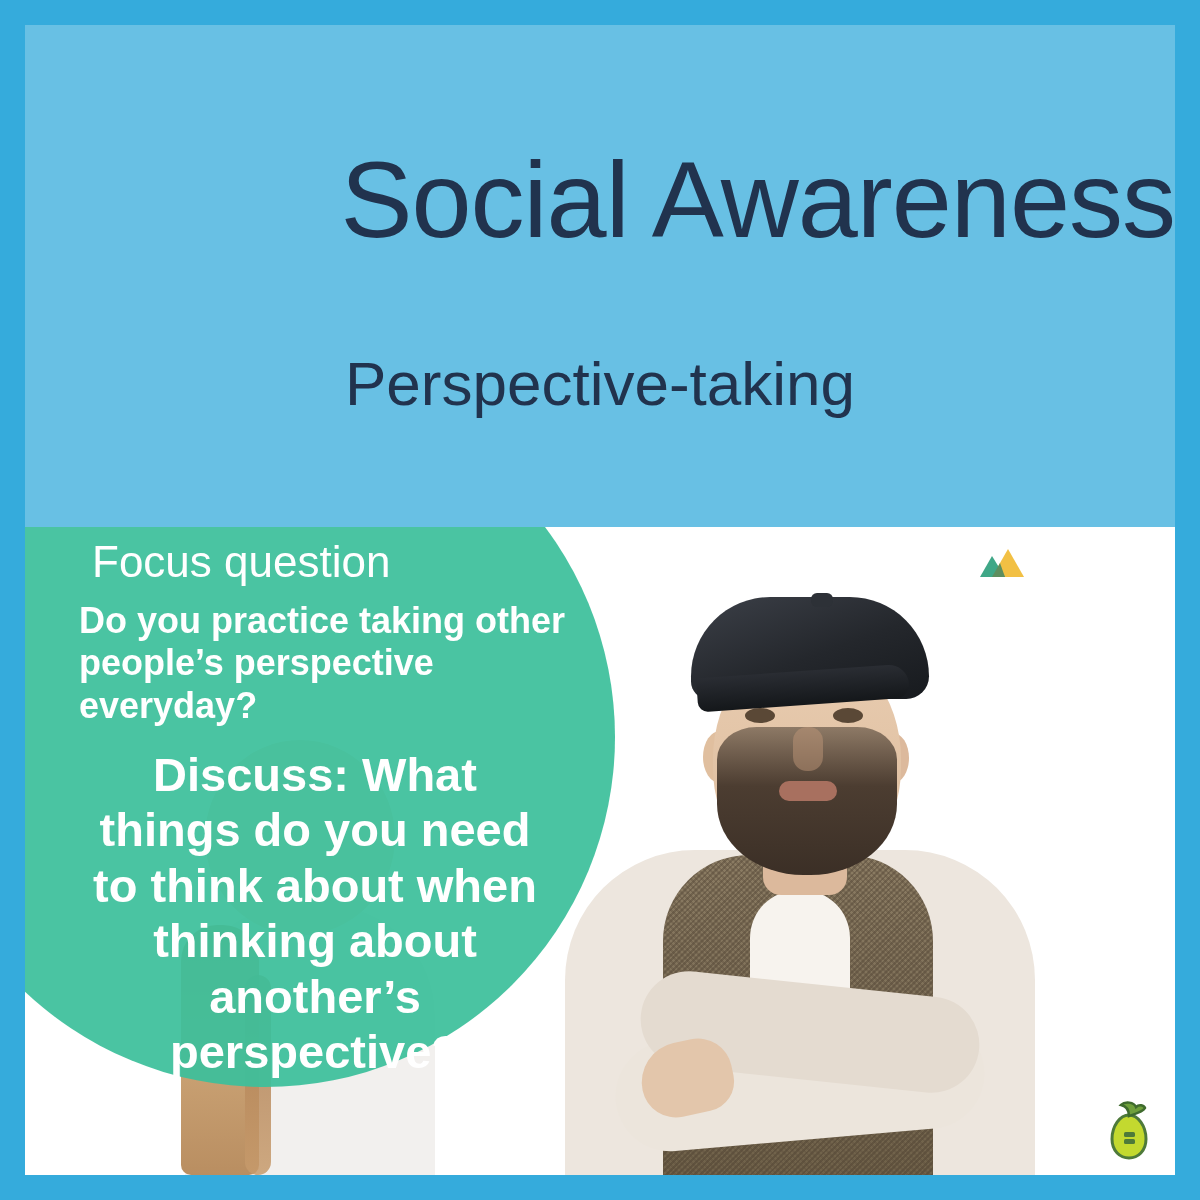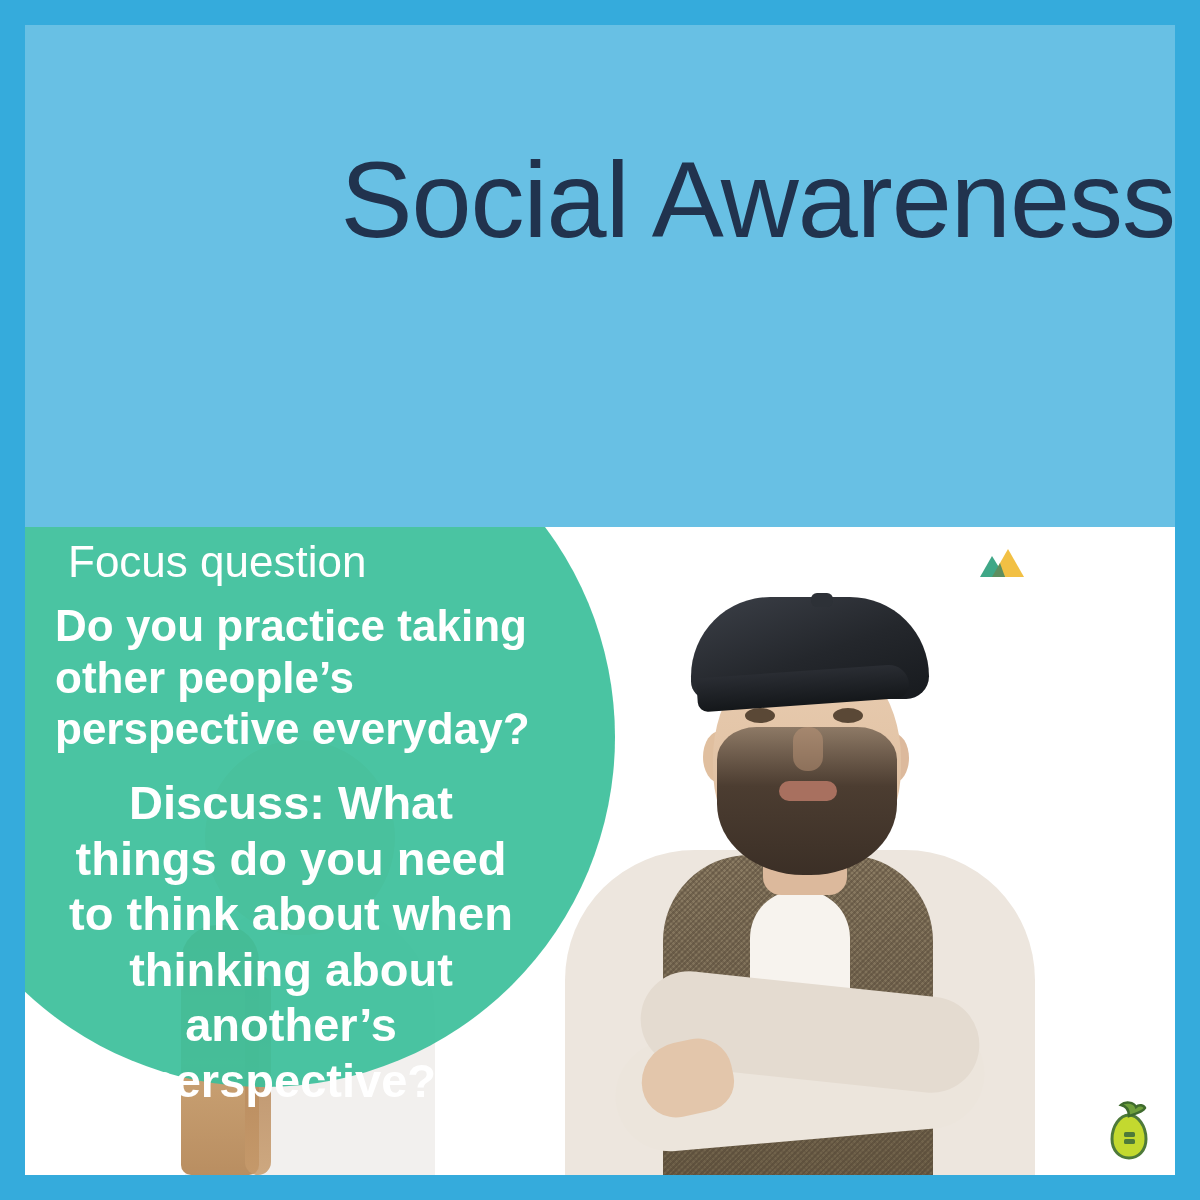"Perspective-taking" div.subtitle { html: none -> <div>Perspective-taking</div> }
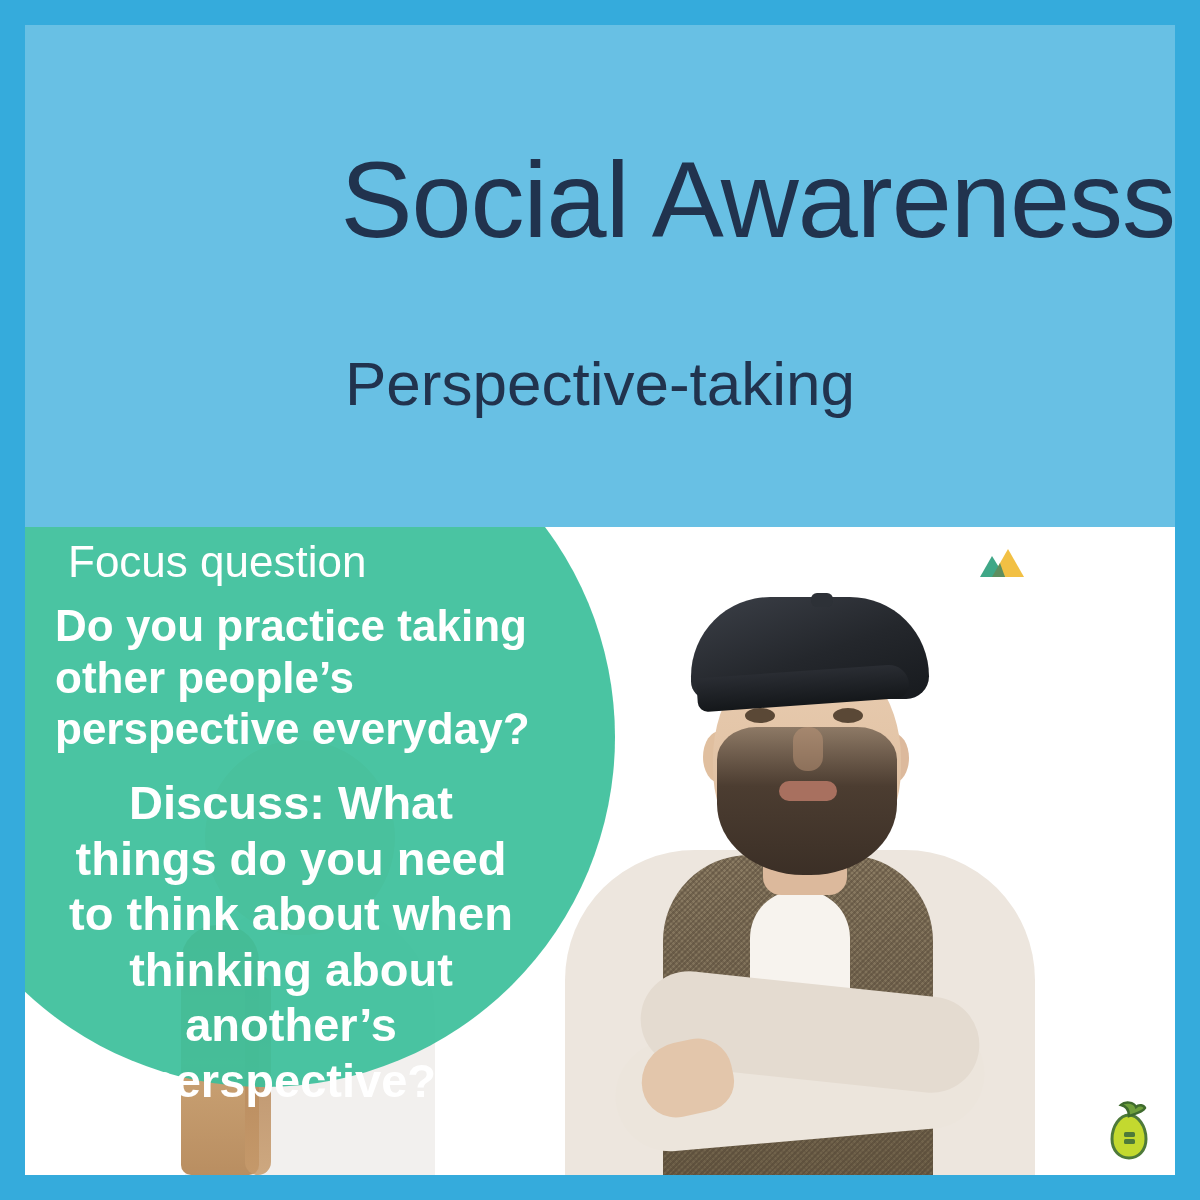"Focus question" .focus-content { left: 8px -> 32px }
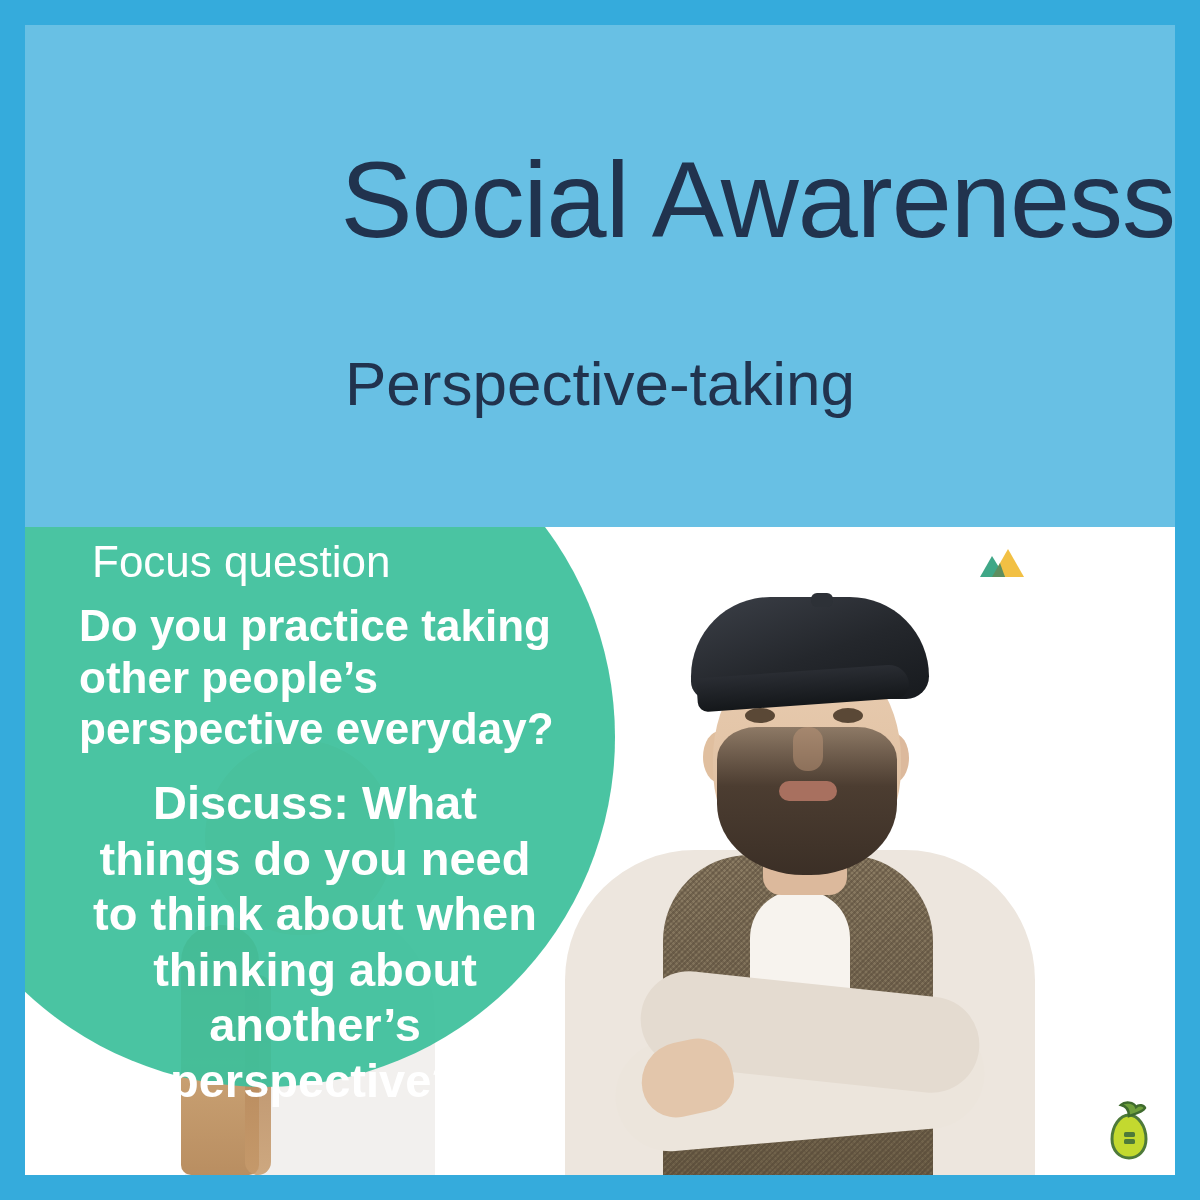"Do you practice taking other" .focus-q1 { font-size: 44px -> 36px }
